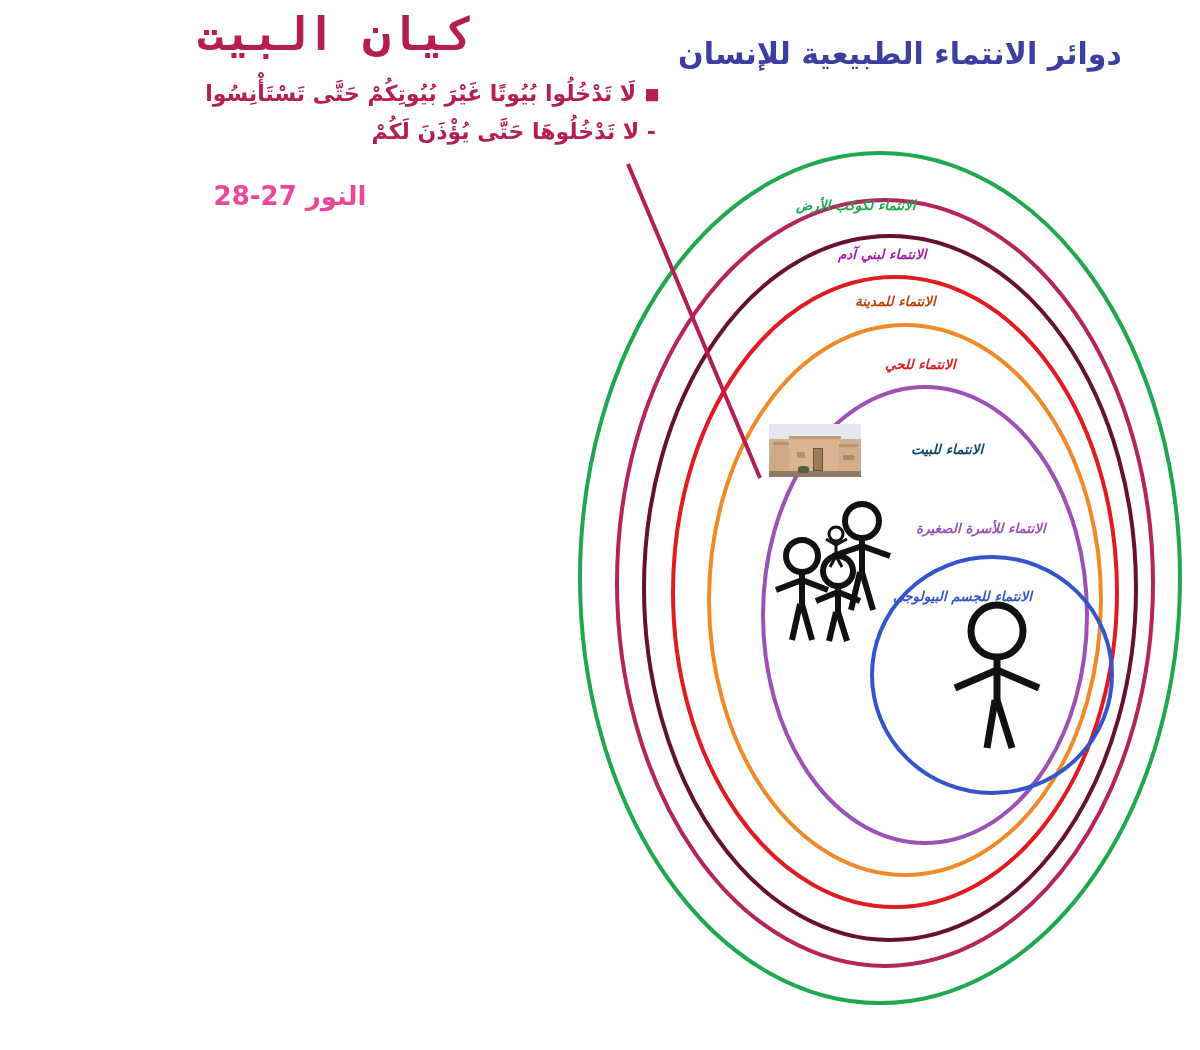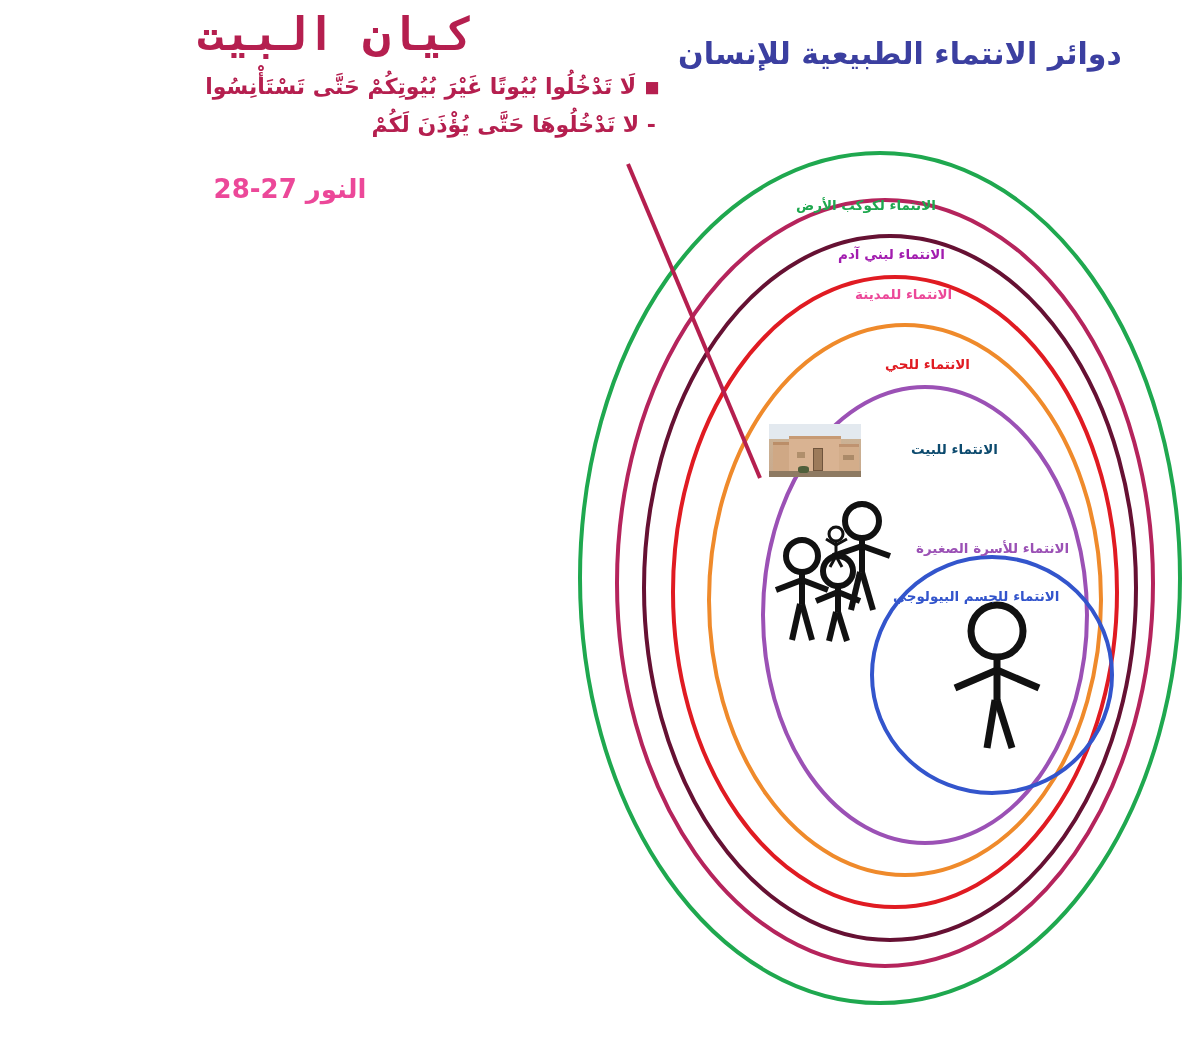"◾ لَا تَدْخُلُوا بُيُوتًا غَيْرَ" #verse-lines { margin-top: 6px -> 13px }
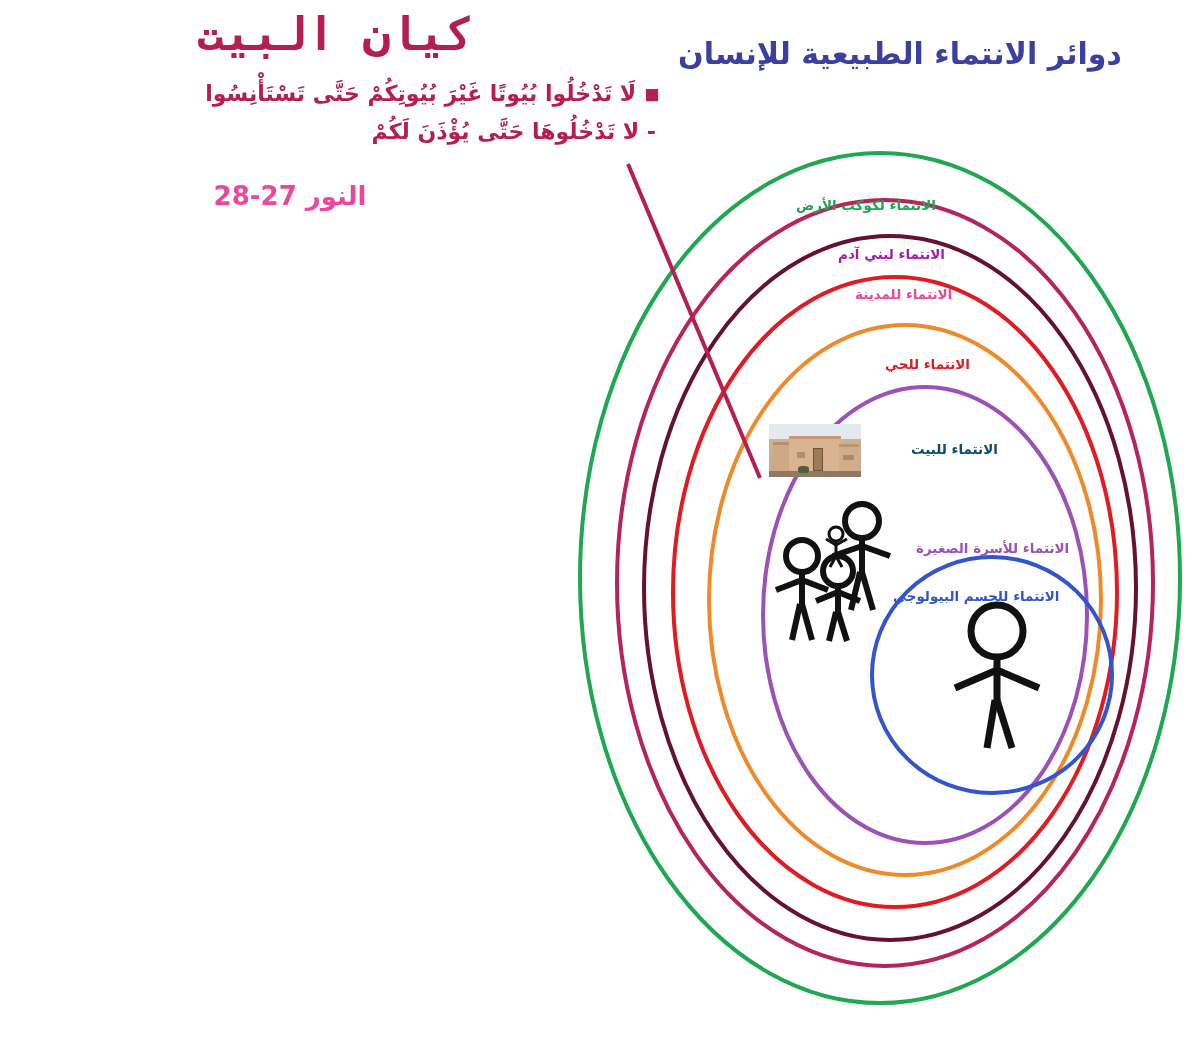"الانتماء لكوكب الأرض" .ring-label { font-style: none -> italic }
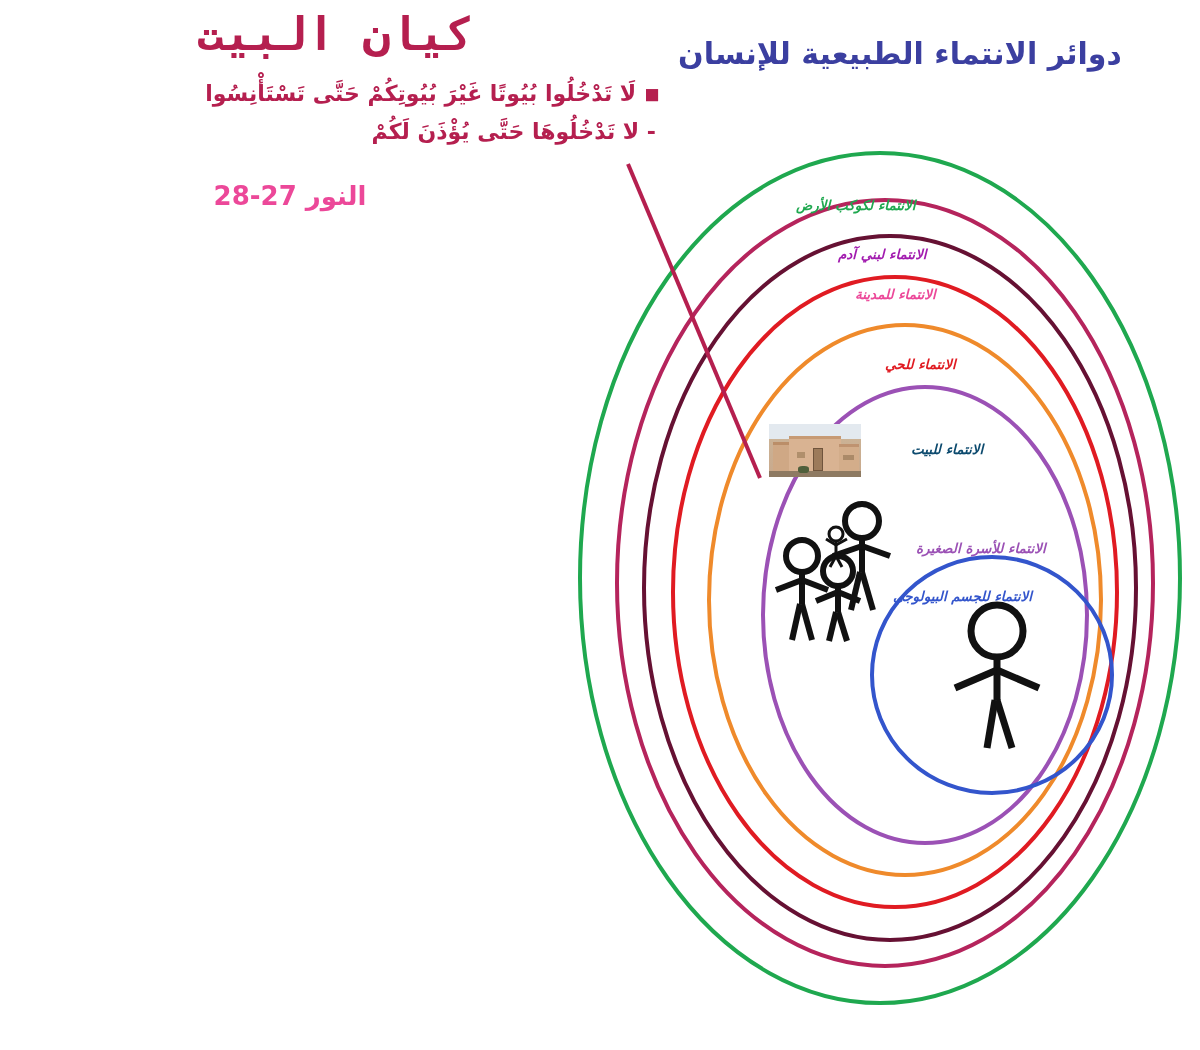"الانتماء للمدينة" div.ring-label { color: #ec4899 -> #c2410c; top: 286px -> 293px }
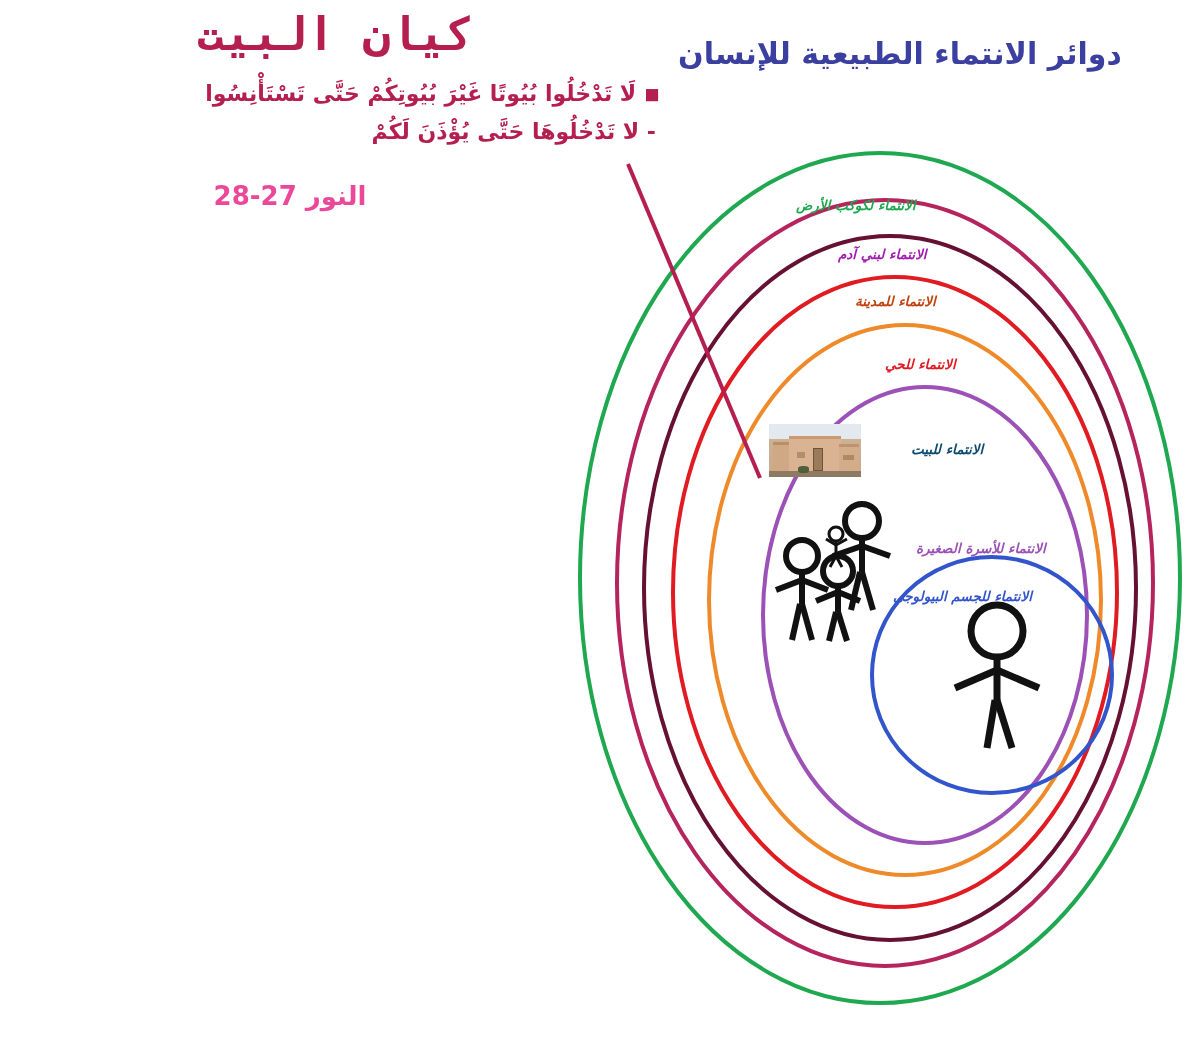"الانتماء للأسرة الصغيرة" div.ring-label { top: 540px -> 520px }
